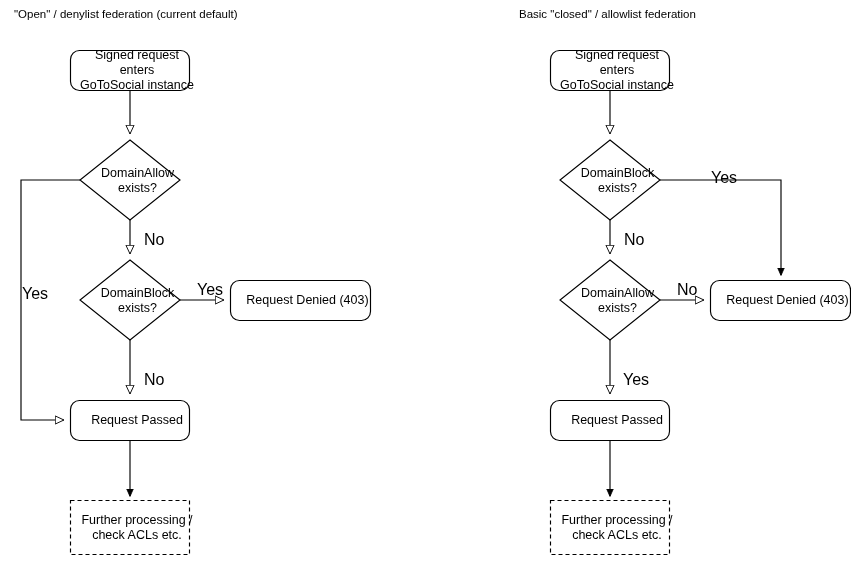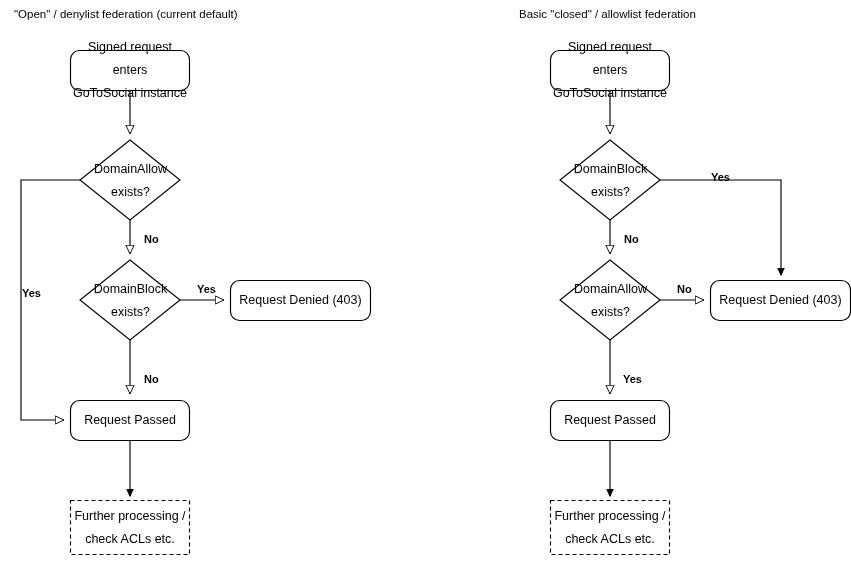"Signed request enters" .node-label { line-height: 23px -> 15px; margin-left: none -> 7px }
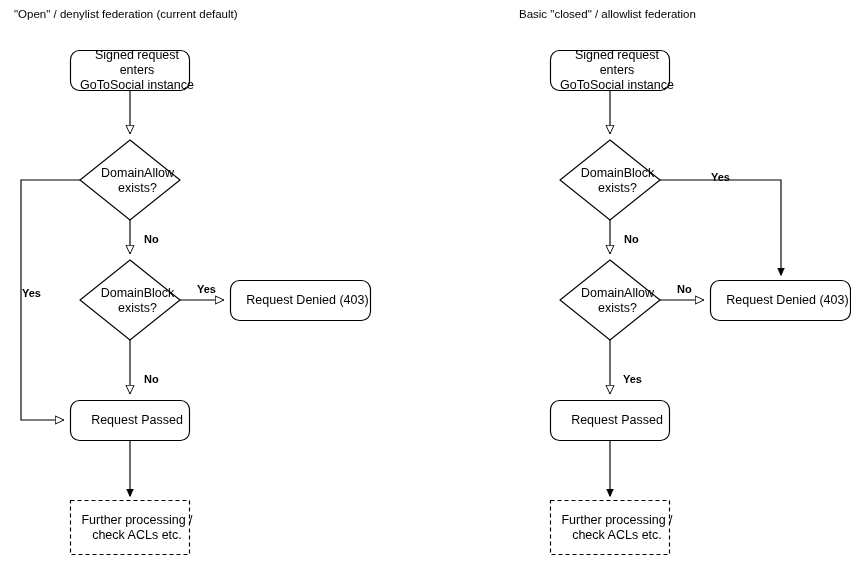"Yes" .edge-label { font-size: 11px -> 16px; font-weight: bold -> none }
